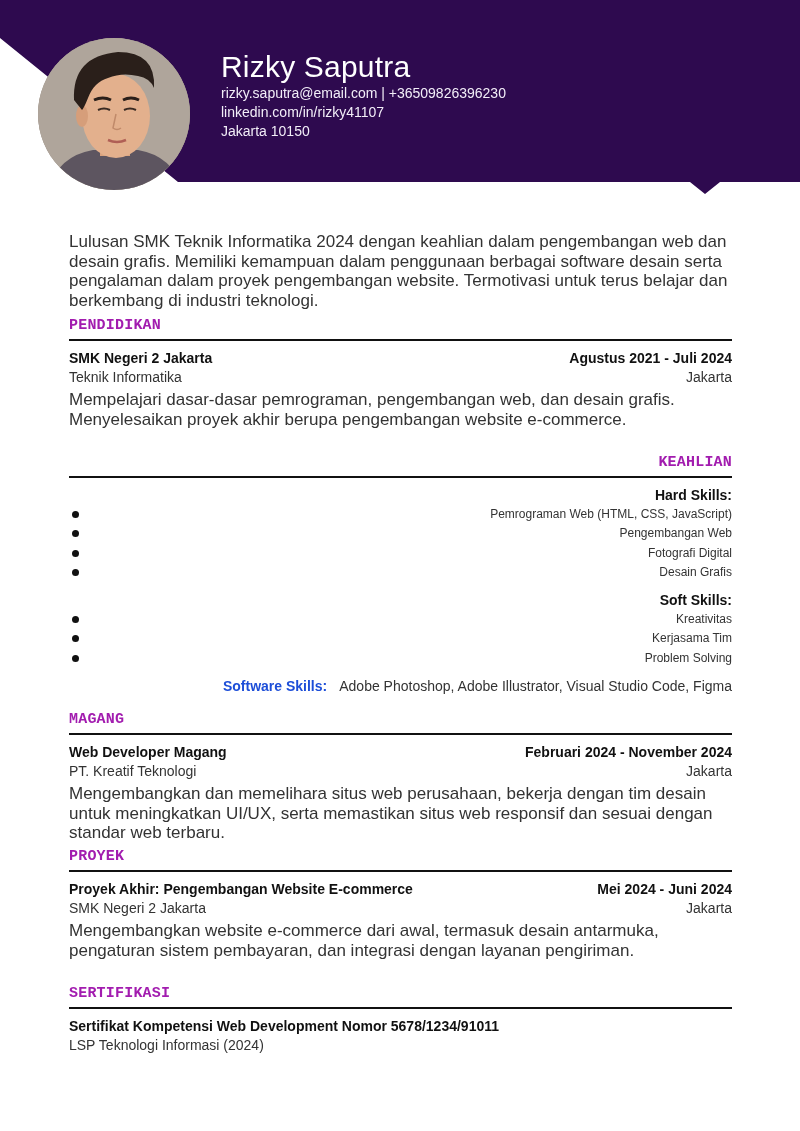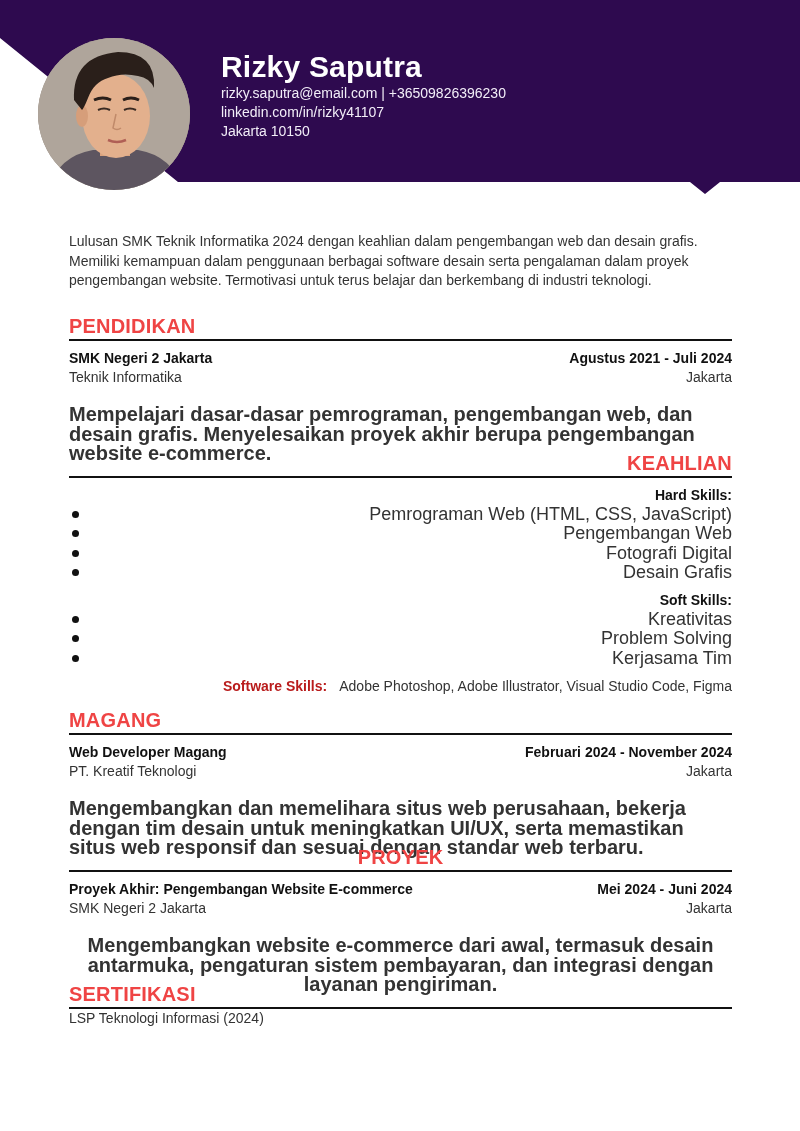"Rizky Saputra" .name { font-weight: bold -> normal }
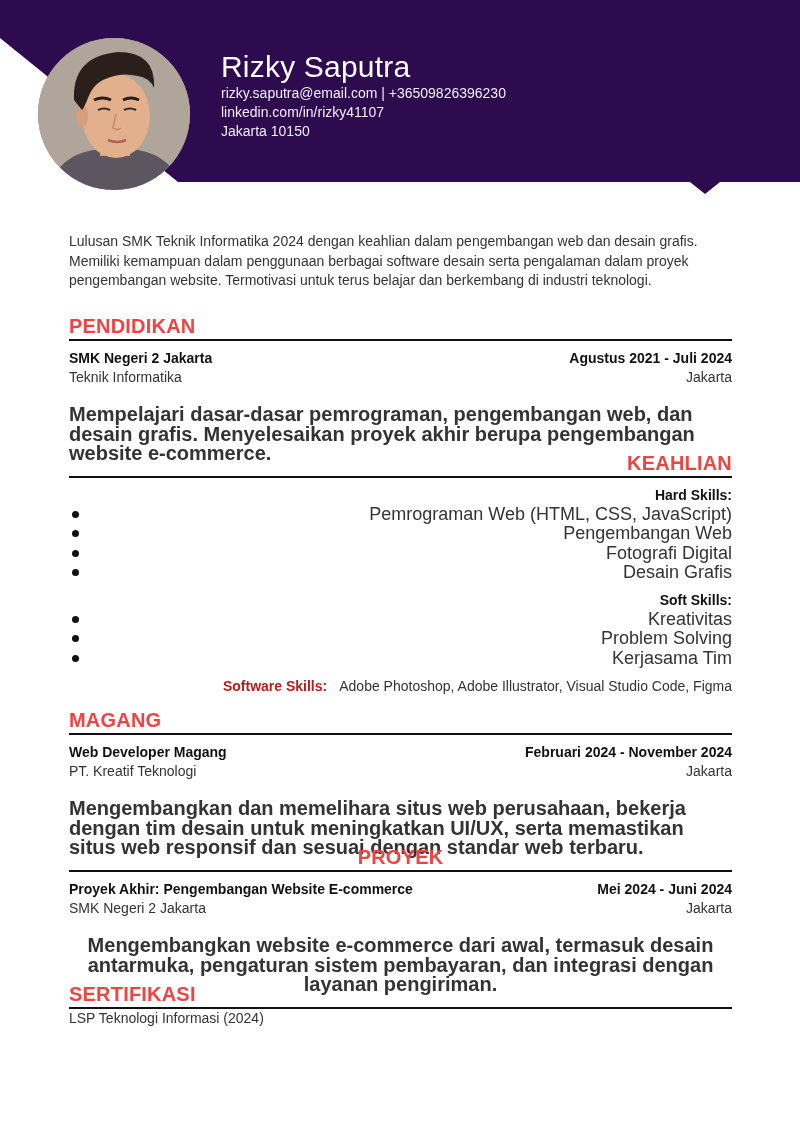"Lulusan SMK Teknik Informatika 2024" .summary { font-size: 14px -> 17px }
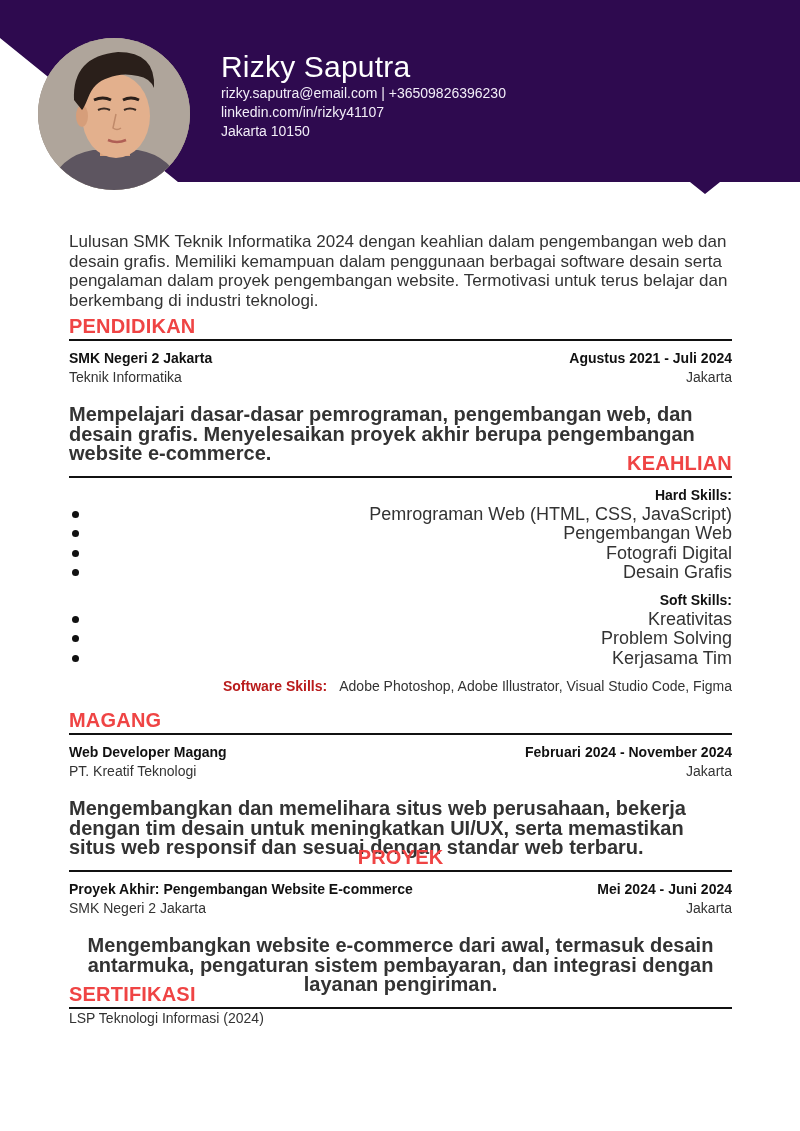"PENDIDIKAN" .sec-title { color: #ef4444 -> #a21caf; font-family: none -> Liberation Mono, monospace; font-size: 20px -> 15px }
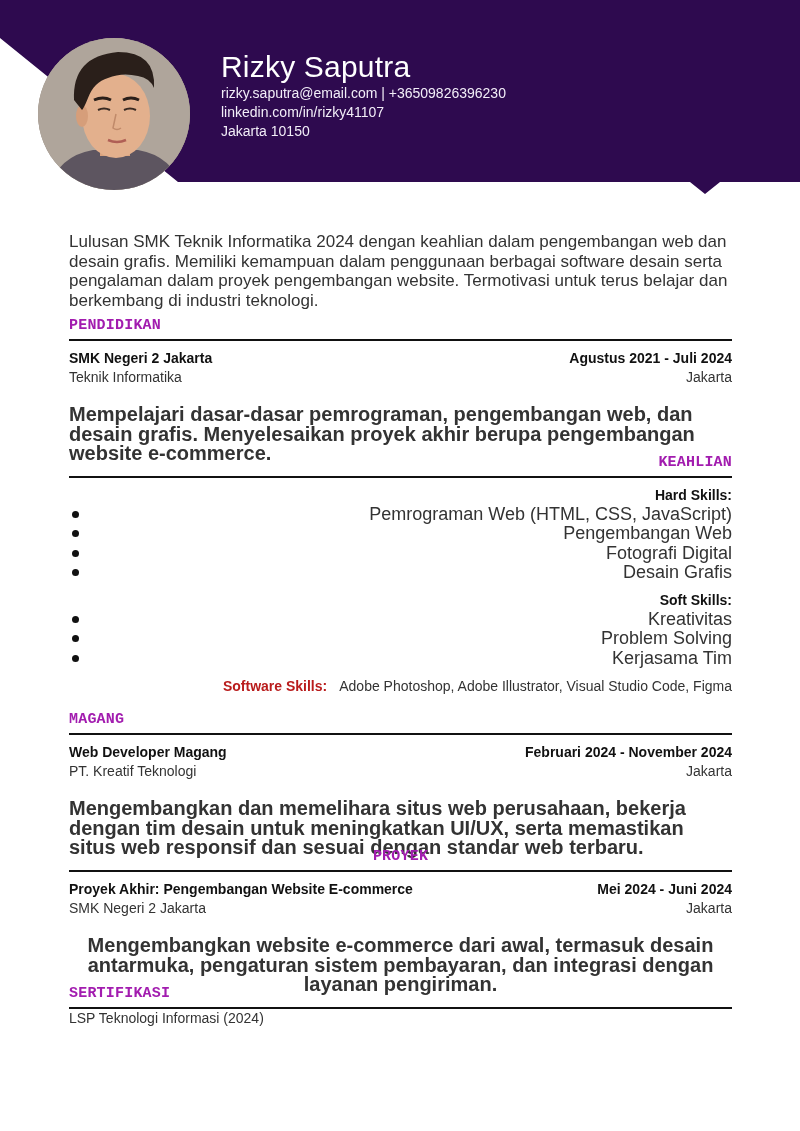"Mempelajari dasar-dasar pemrograman," .desc { font-size: 20px -> 17px; font-weight: bold -> none; margin-top: 18px -> 3px }
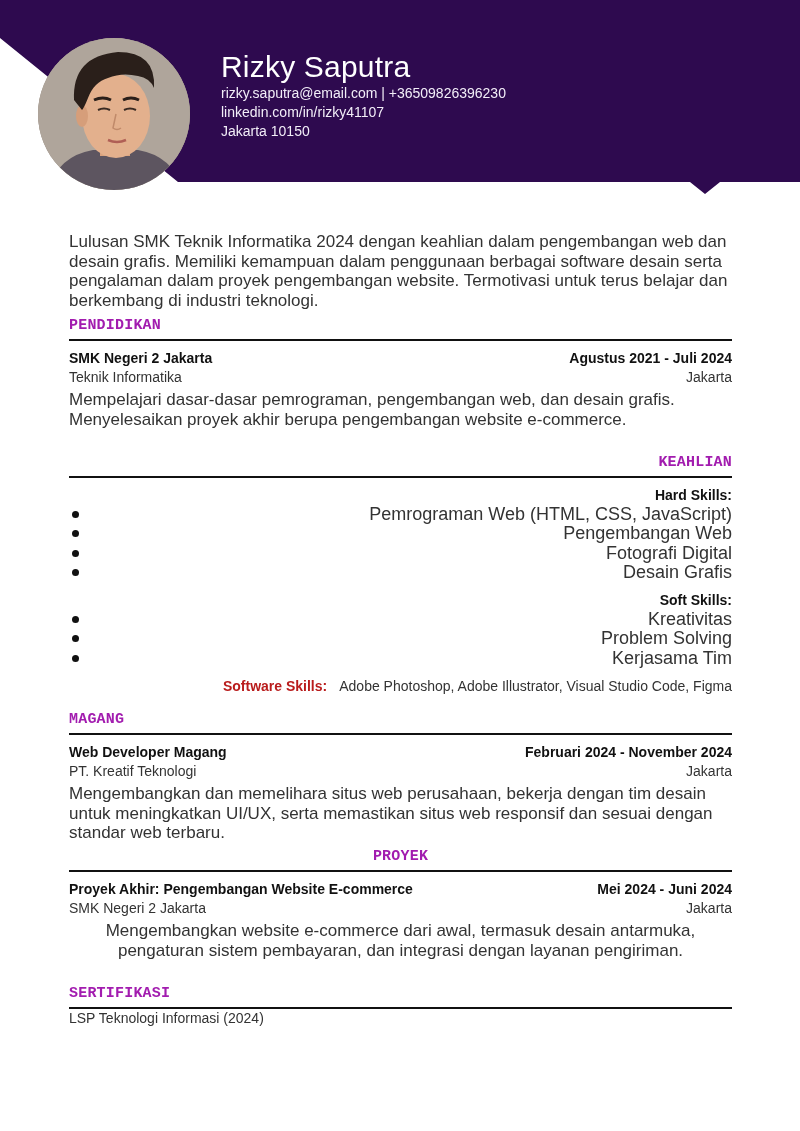"Pemrograman Web (HTML, CSS, JavaScript)" ul.skills li { font-size: 18px -> 12px }
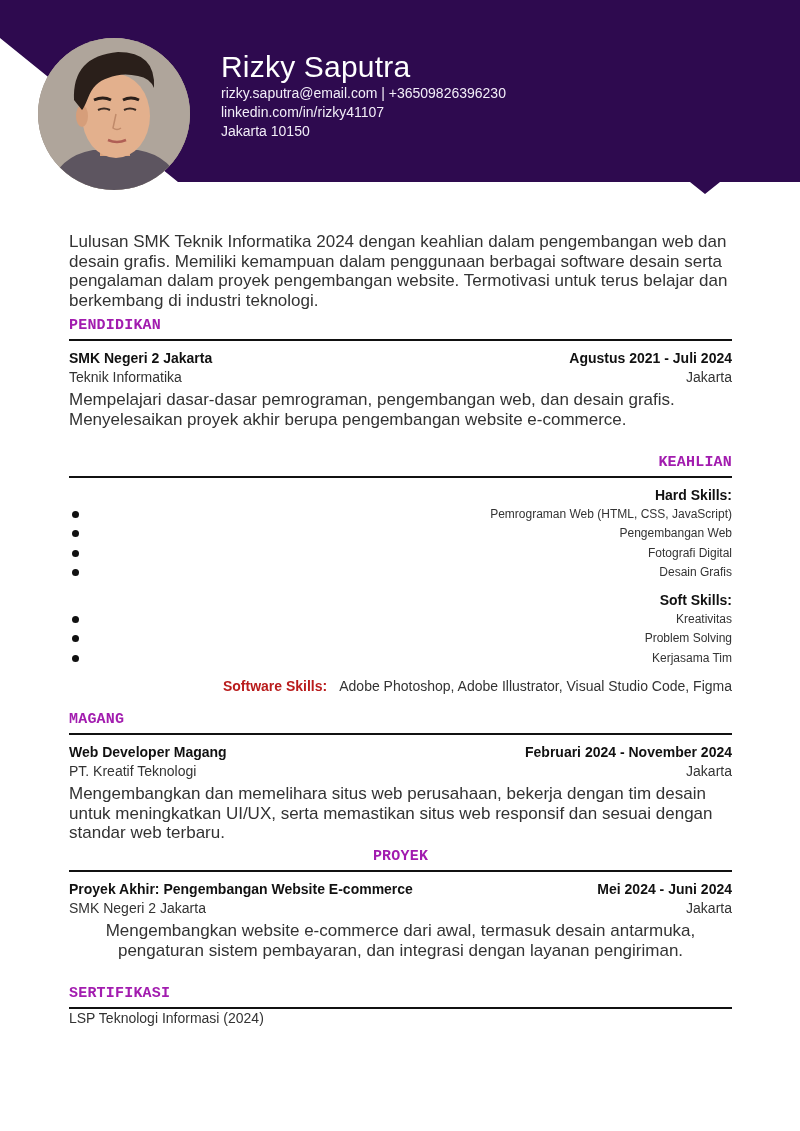"Problem Solving" li { order: before "Kerjasama Tim" -> after "Kerjasama Tim" }
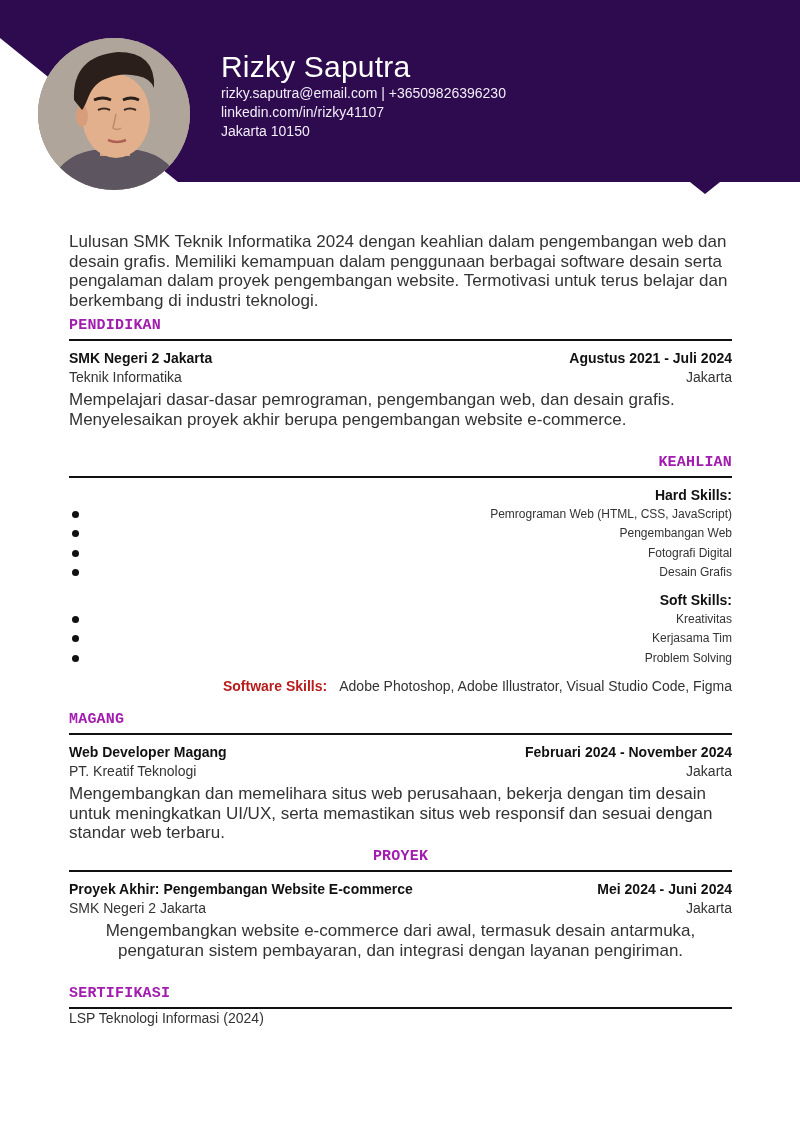"Software Skills:" .software .lbl { color: #b91c1c -> #1d4ed8 }
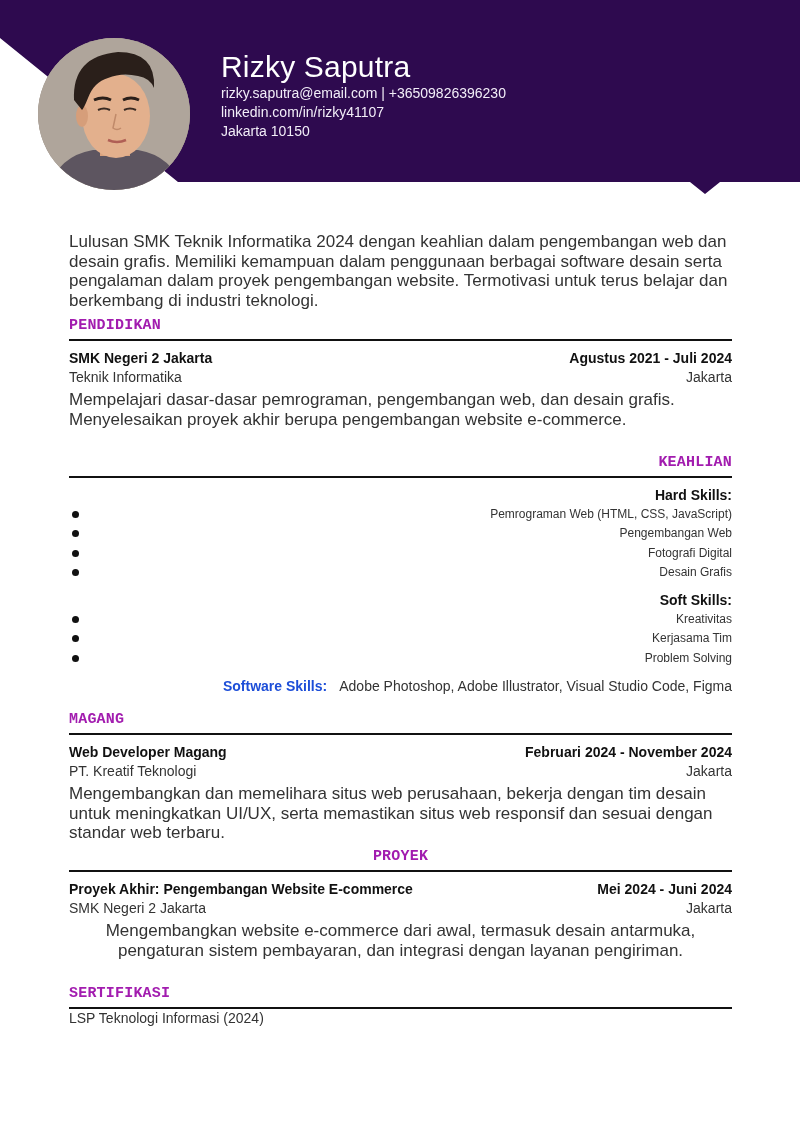"PROYEK" div.section { text-align: center -> none }
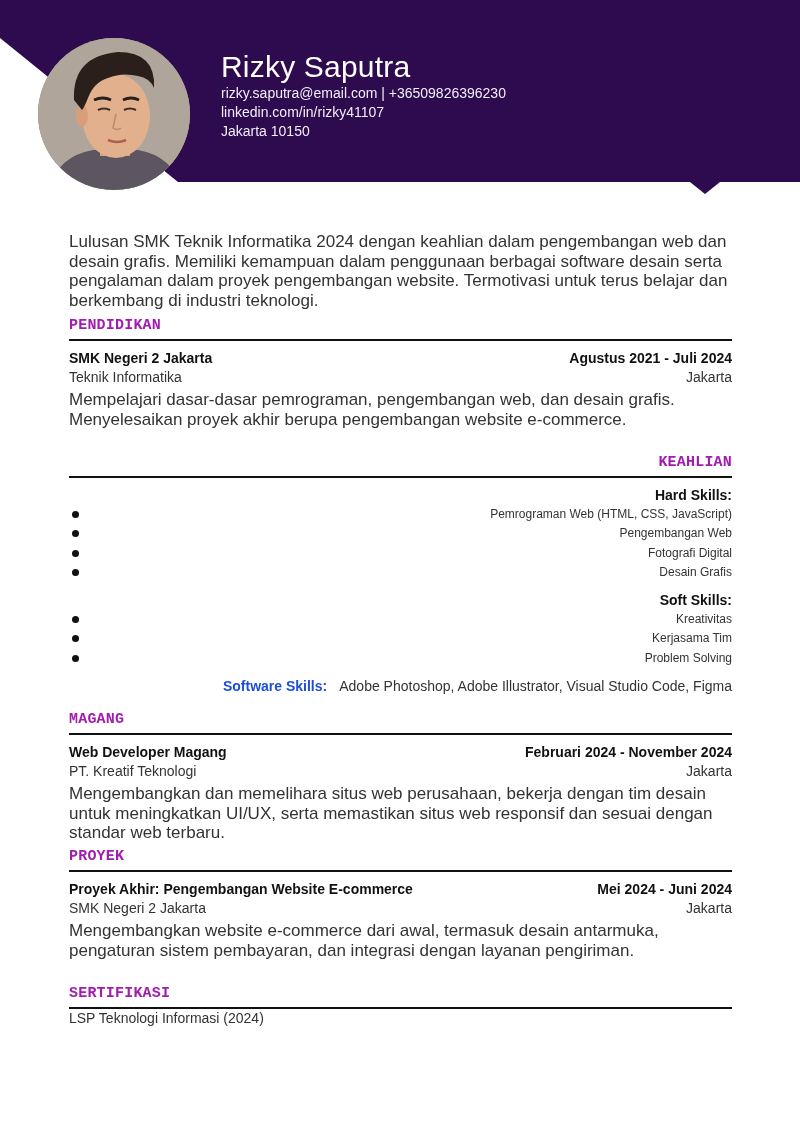"Sertifikat Kompetensi Web Development" div.row { html: none -> <div> <span>Sertifikat Kompetensi Web Development Nomor 5678/1234/91011</span> </div> }
